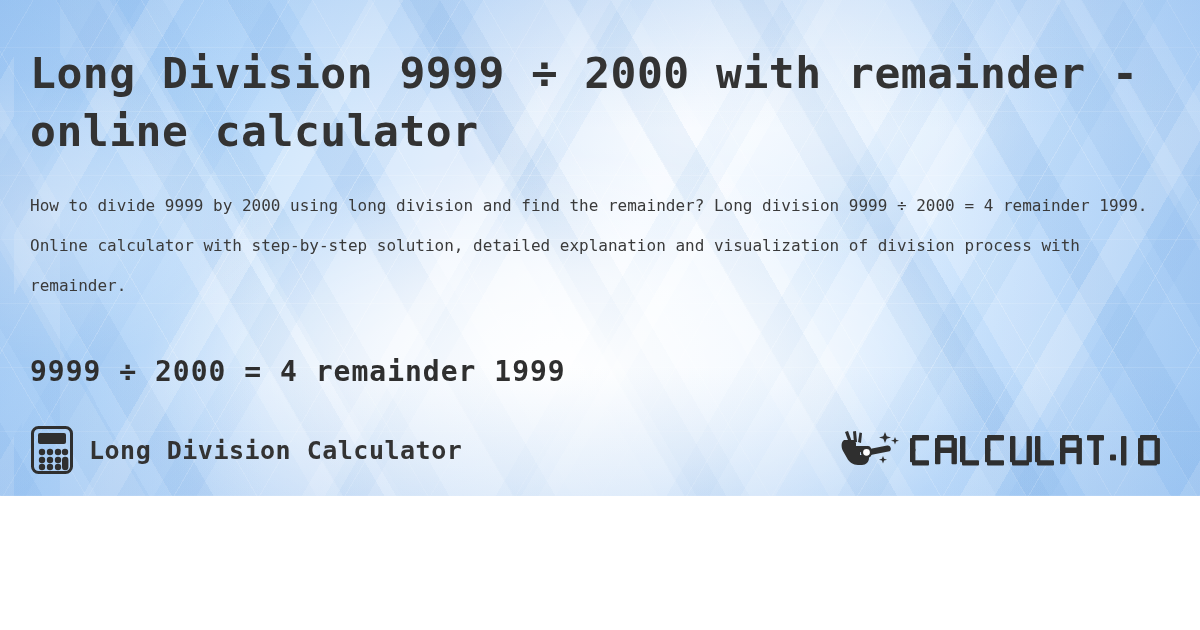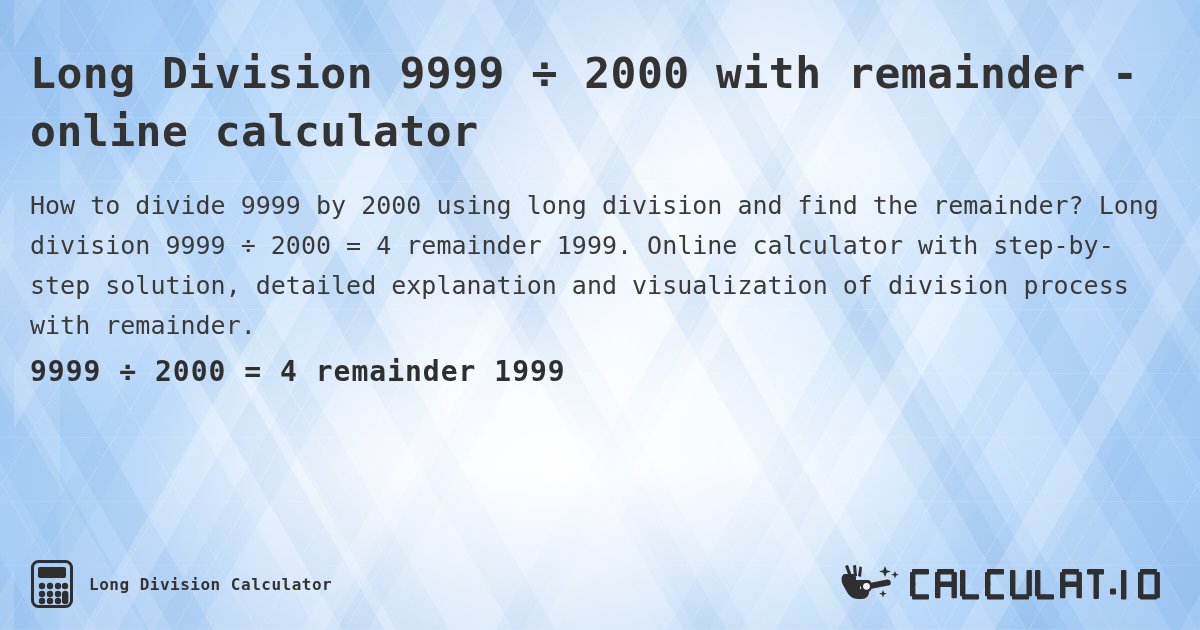"Long Division 9999 ÷ 2000" #page { height: 630px -> 496px }
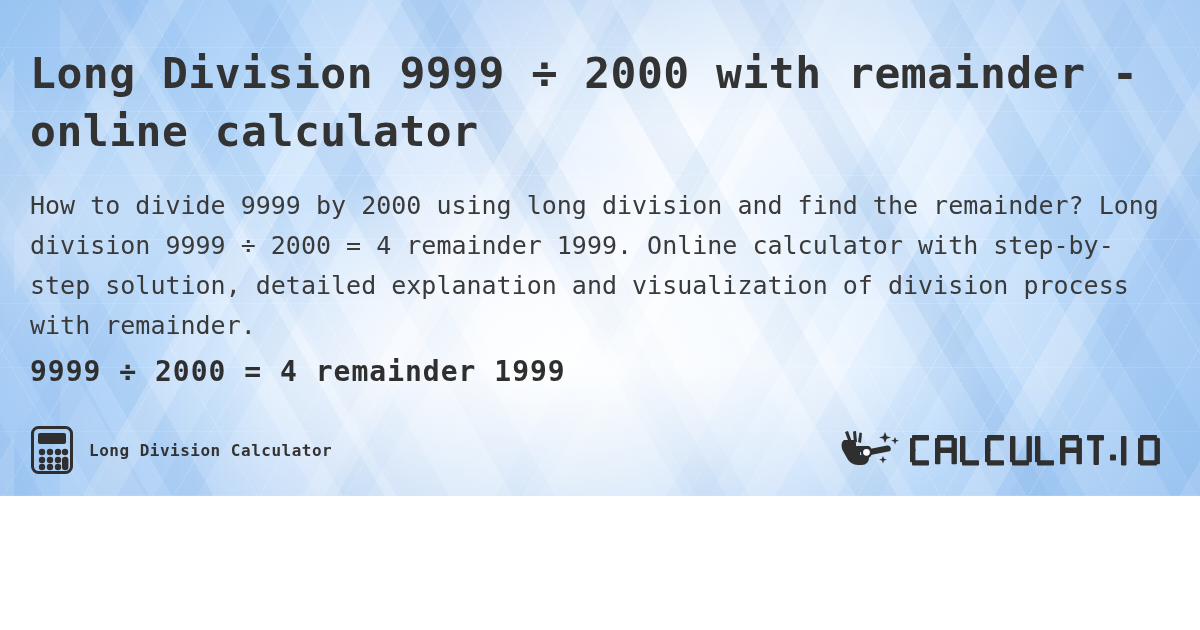"How to divide 9999 by" .intro-paragraph { font-size: 25px -> 16px }
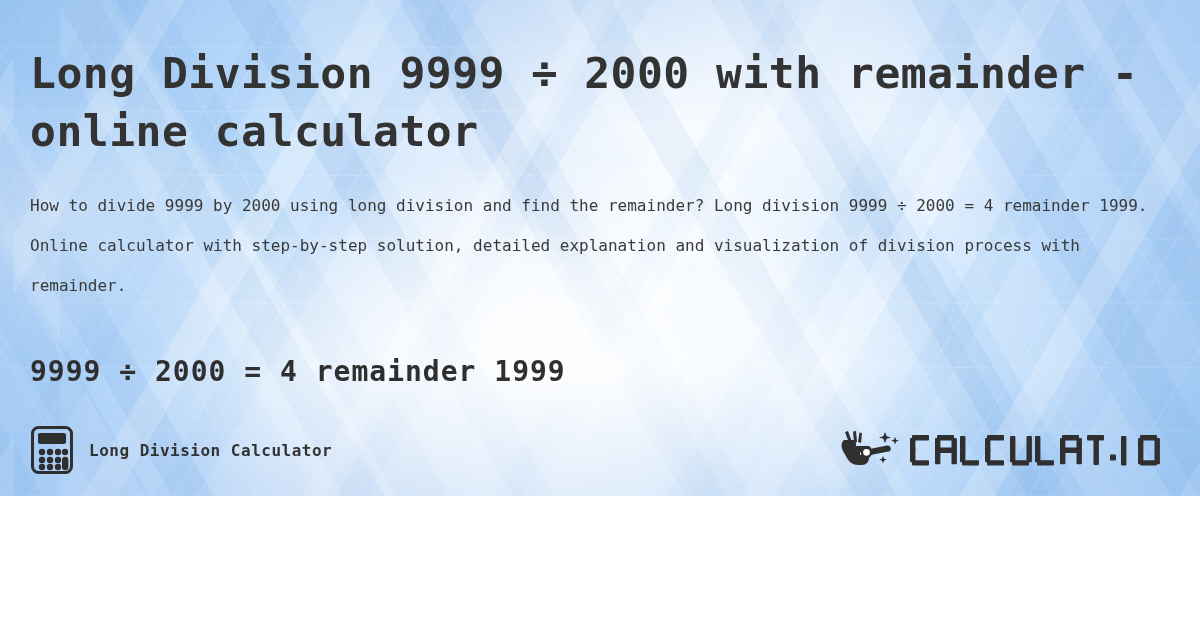"Long Division Calculator" .footer-brand-label { font-size: 16px -> 25px }
